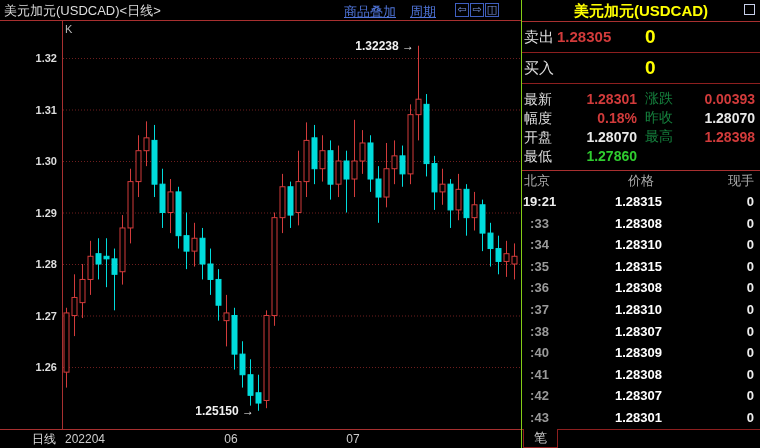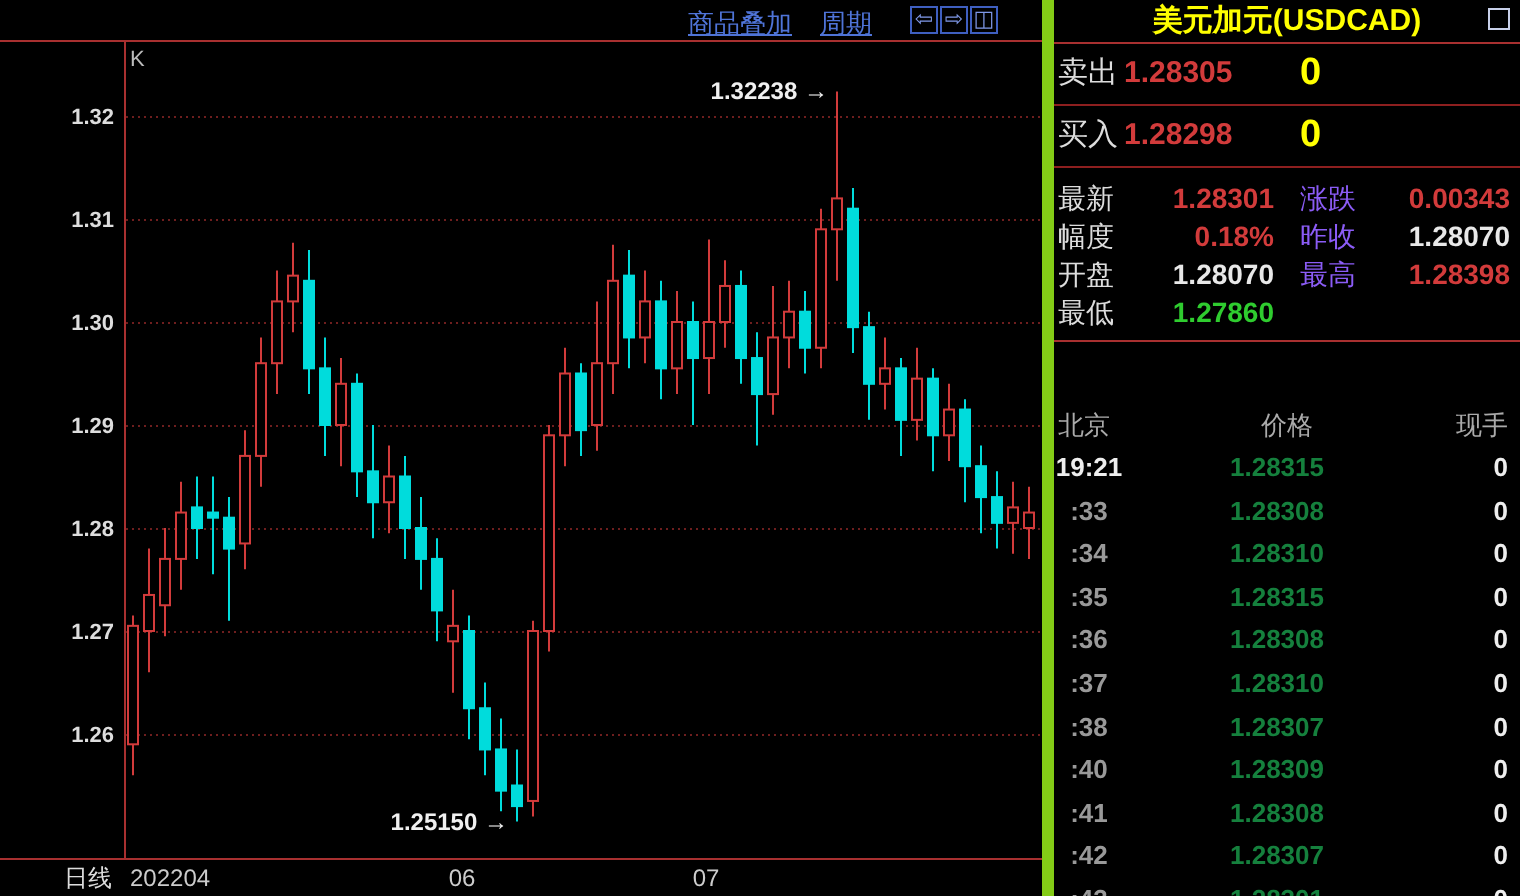"美元加元(USDCAD)<日线>" span.tb-title { html: none -> <span>美元加元(USDCAD)&lt;日线&gt;</span> }
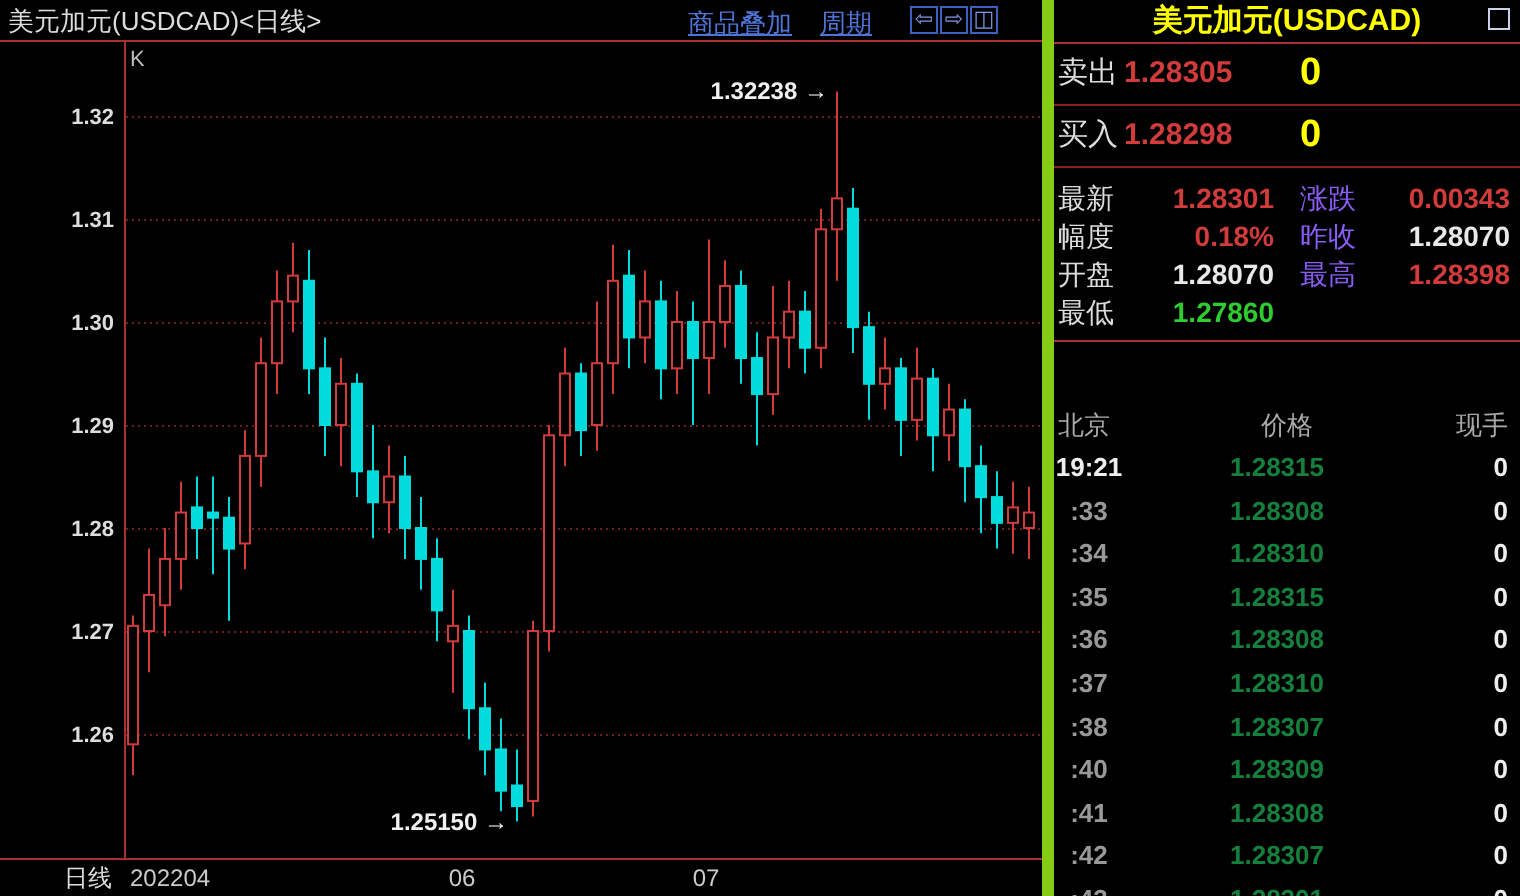"美元加元(USDCAD)" .panel { border-left: 6px solid #84cc16 -> 1px solid #84cc16 }
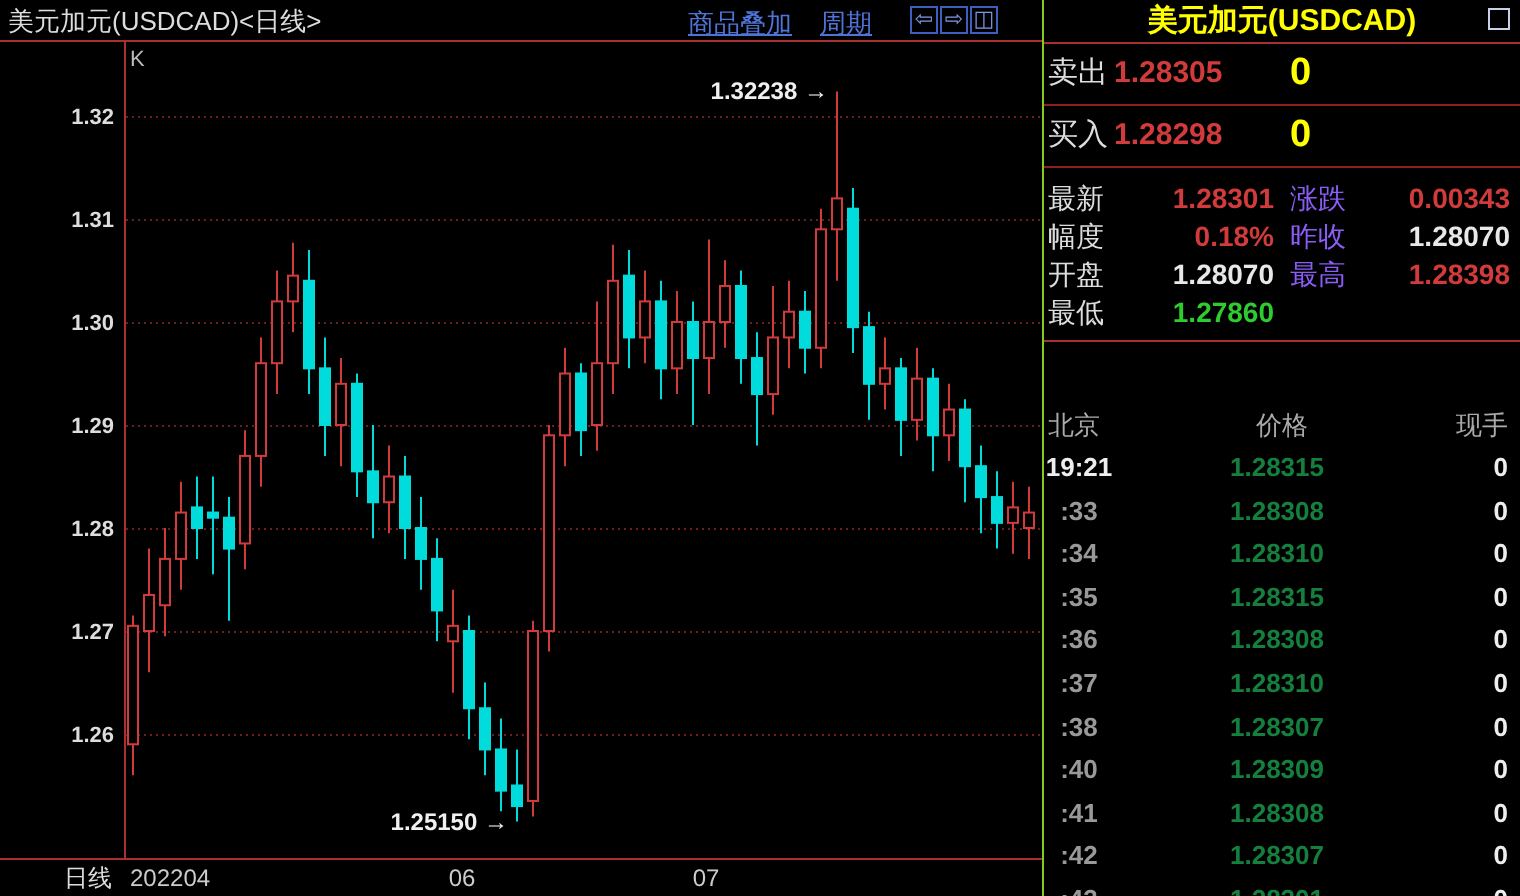"1.28298" span.q-price { html: <span>1.28298</span> -> none }
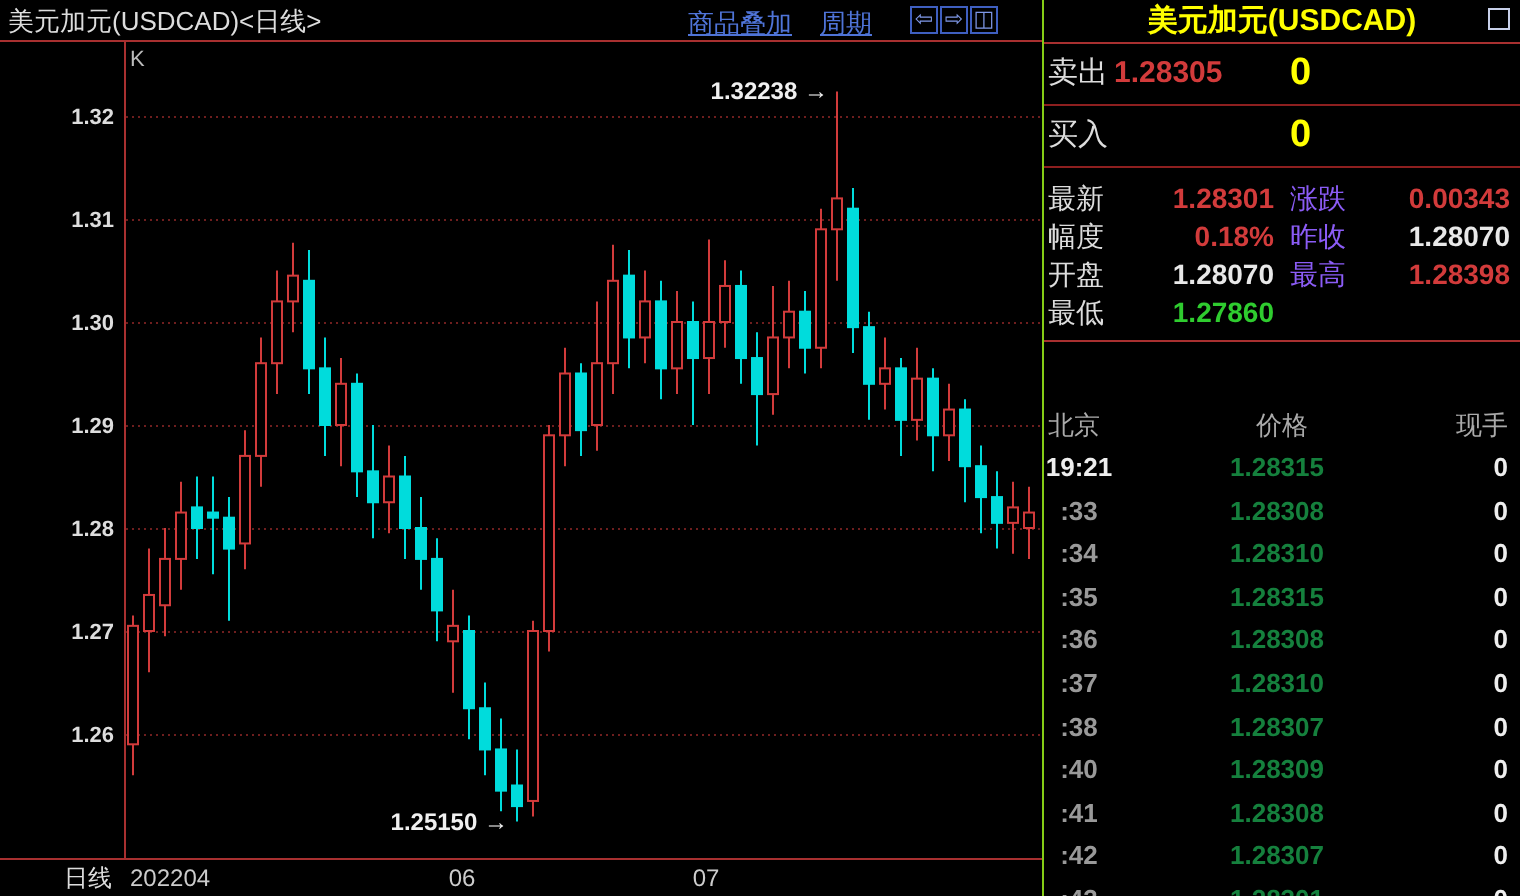"涨跌" .s-l2 { color: #8b5cf6 -> #15803d; font-family: none -> Liberation Mono, monospace }
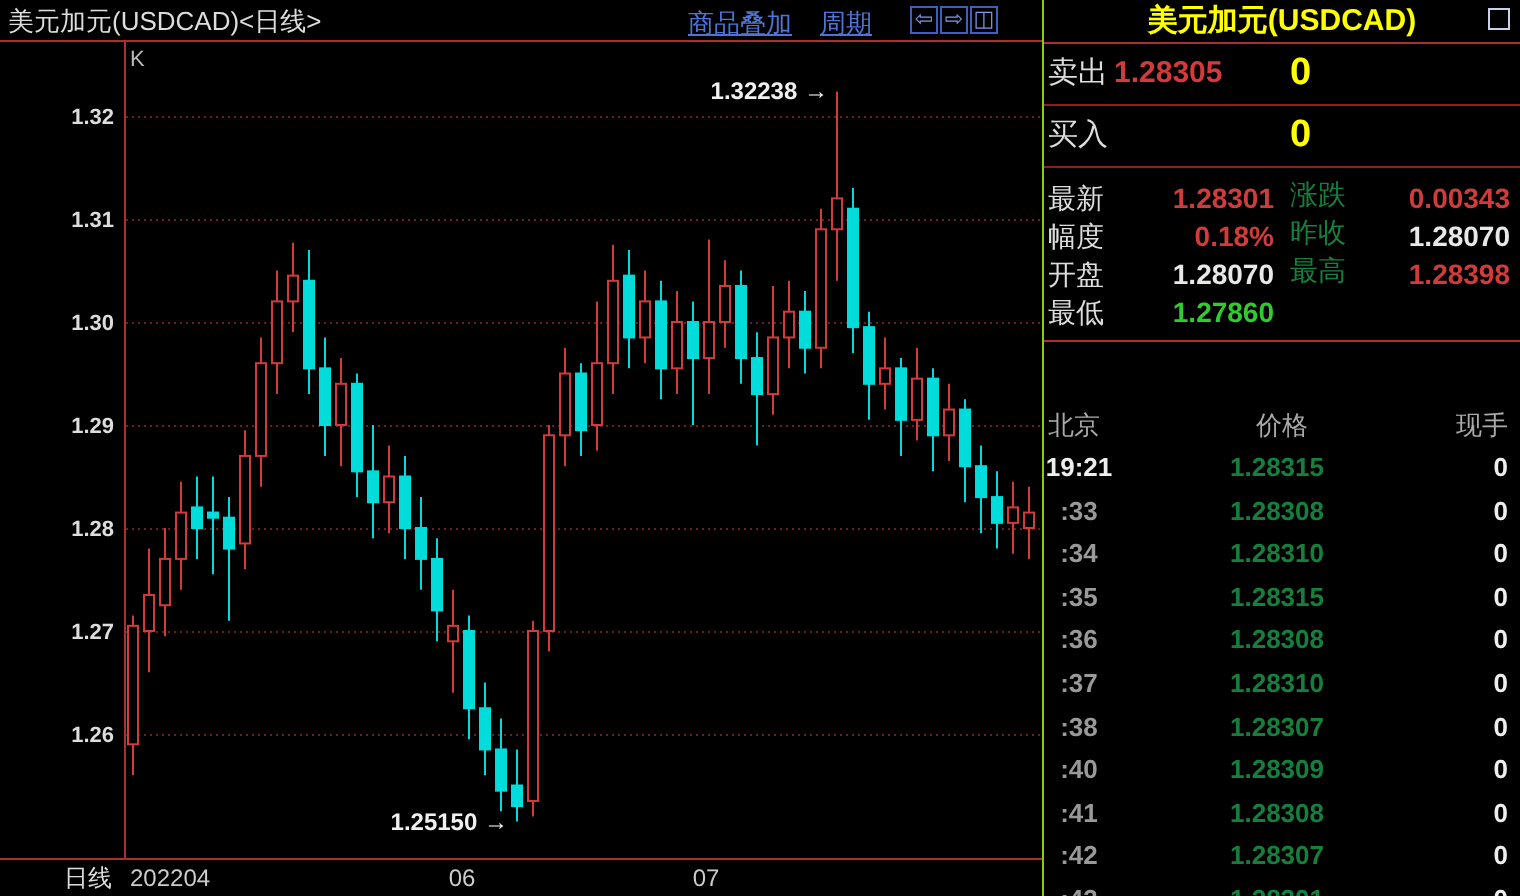"0.00343" span.s-v2 { text: 0.00343 -> 0.00393 }
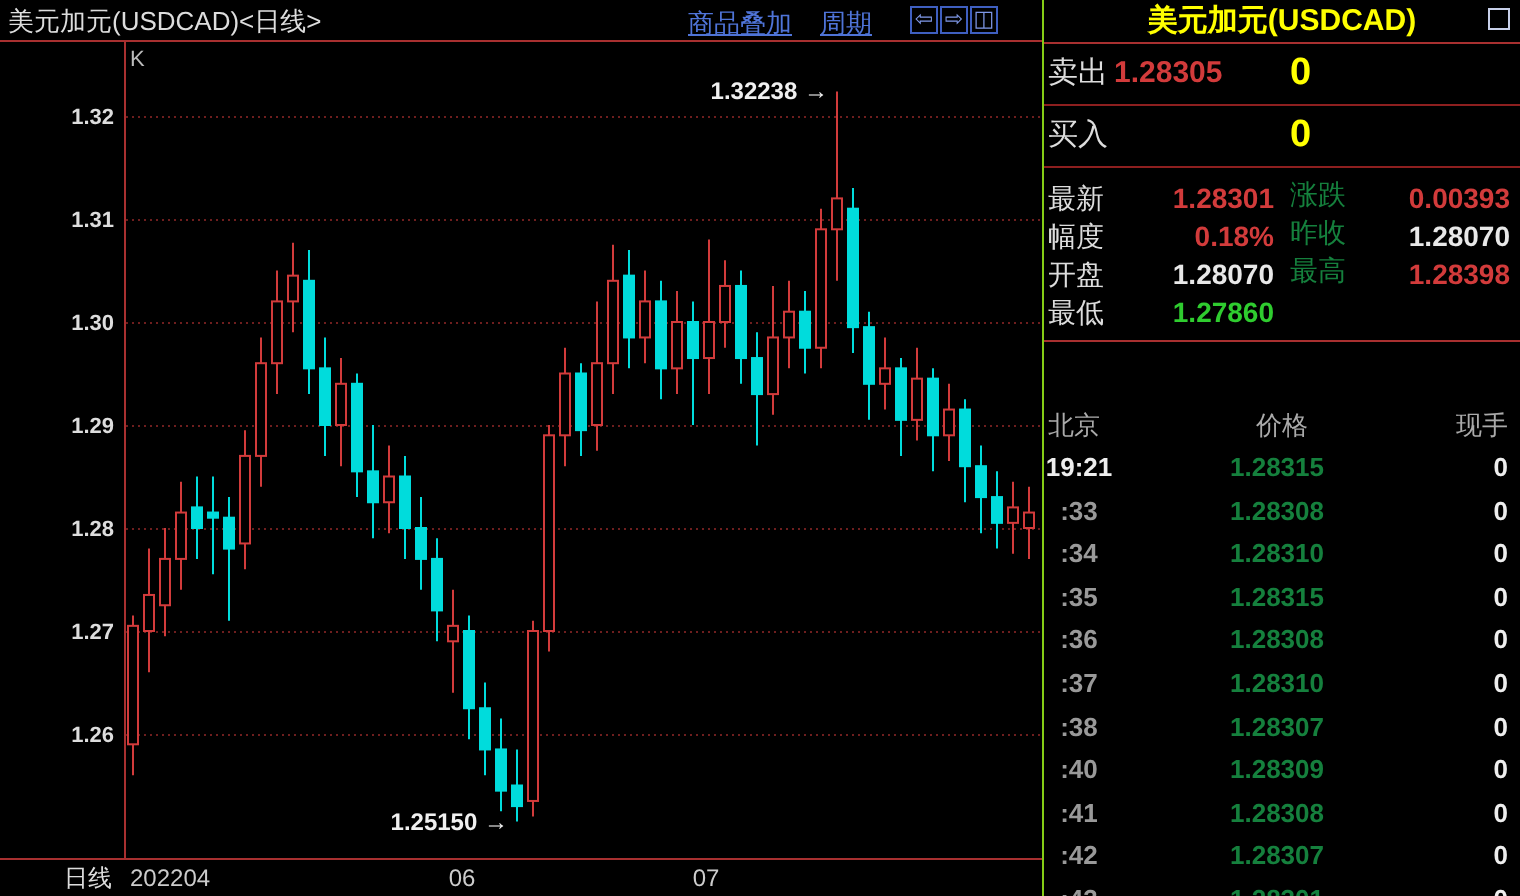"北京" .thead { margin-top: 32px -> none }
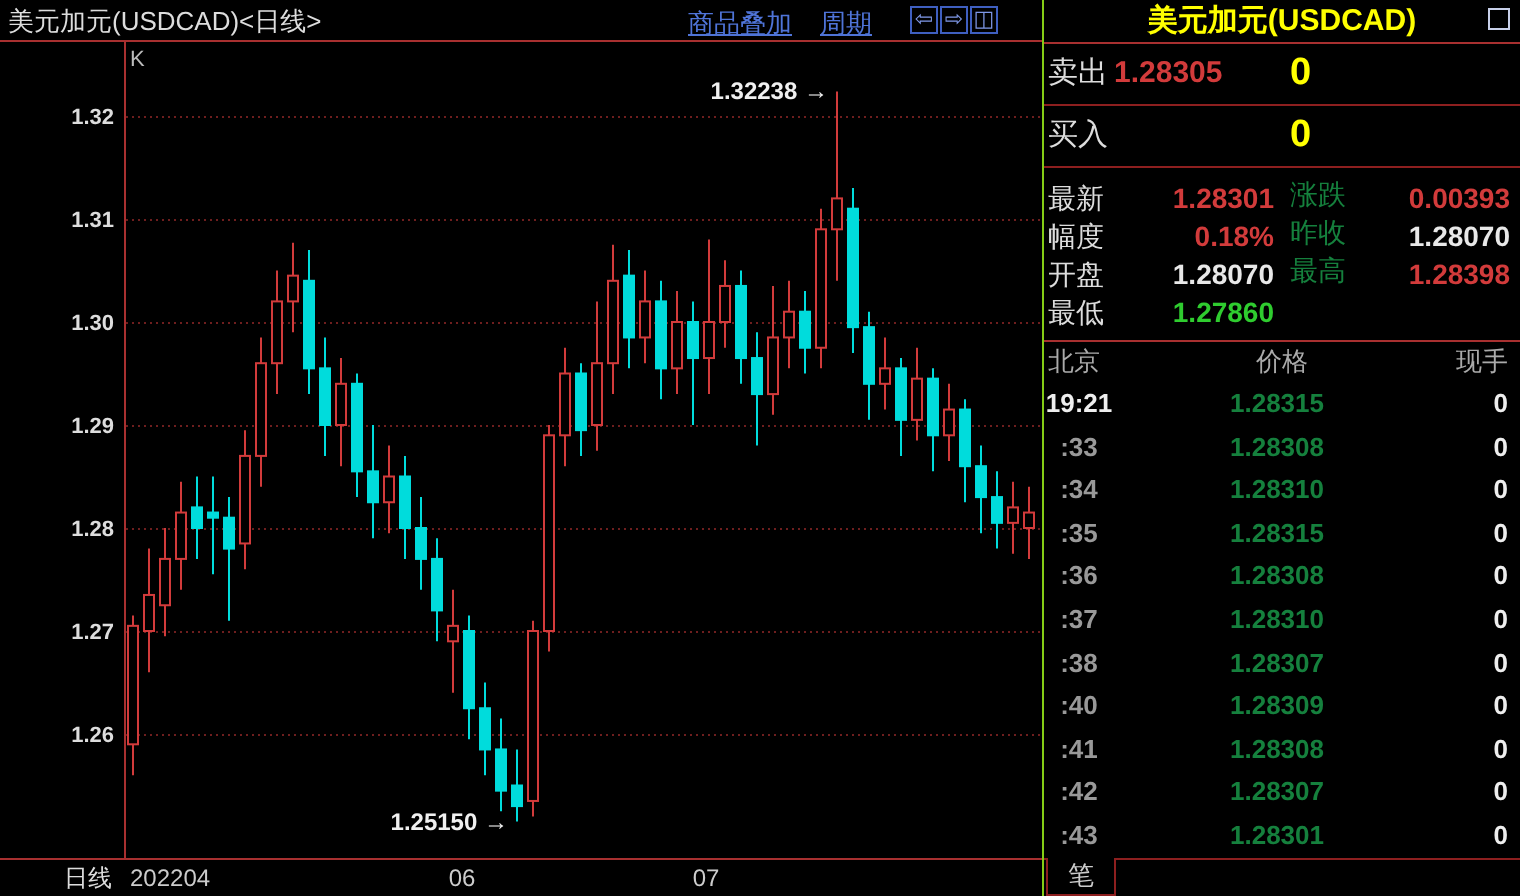"1.28315" .t-price { color: #15803d -> #ffffff }
